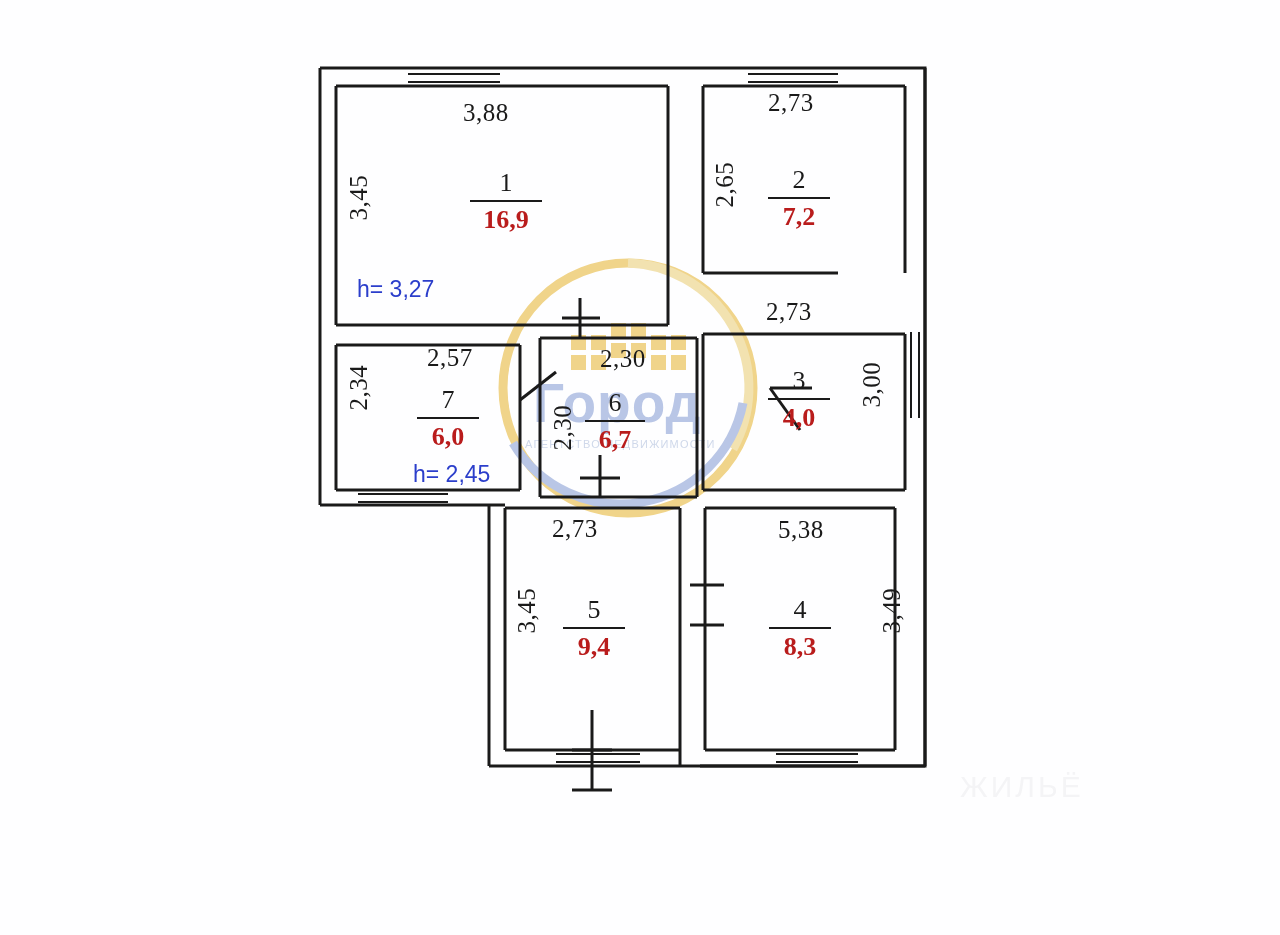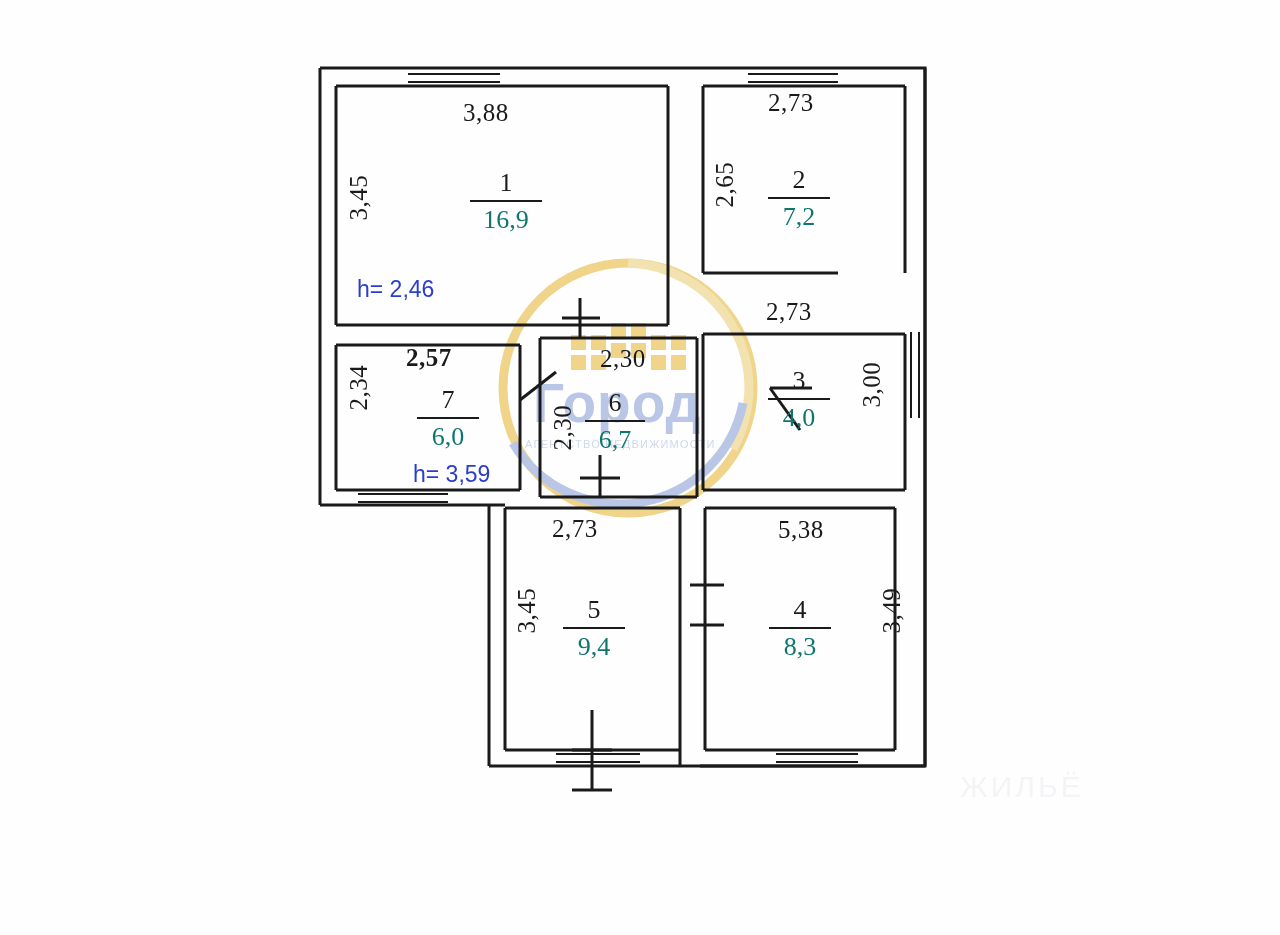"16,9" .roombox .area { color: #0f766e -> #b91c1c; font-weight: none -> bold }
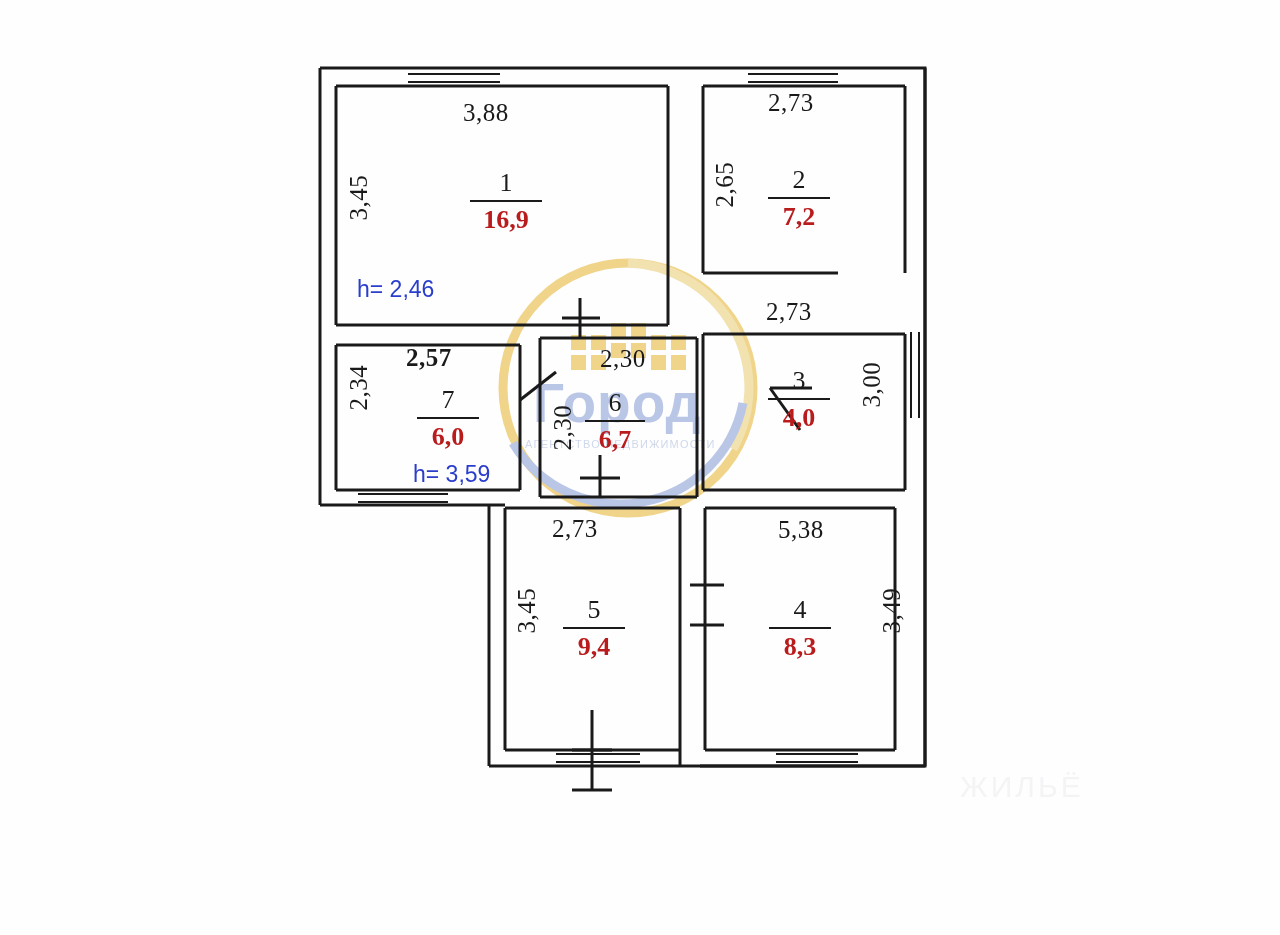"h= 2,46" div.hnote { text: 2,46 -> 3,27 }
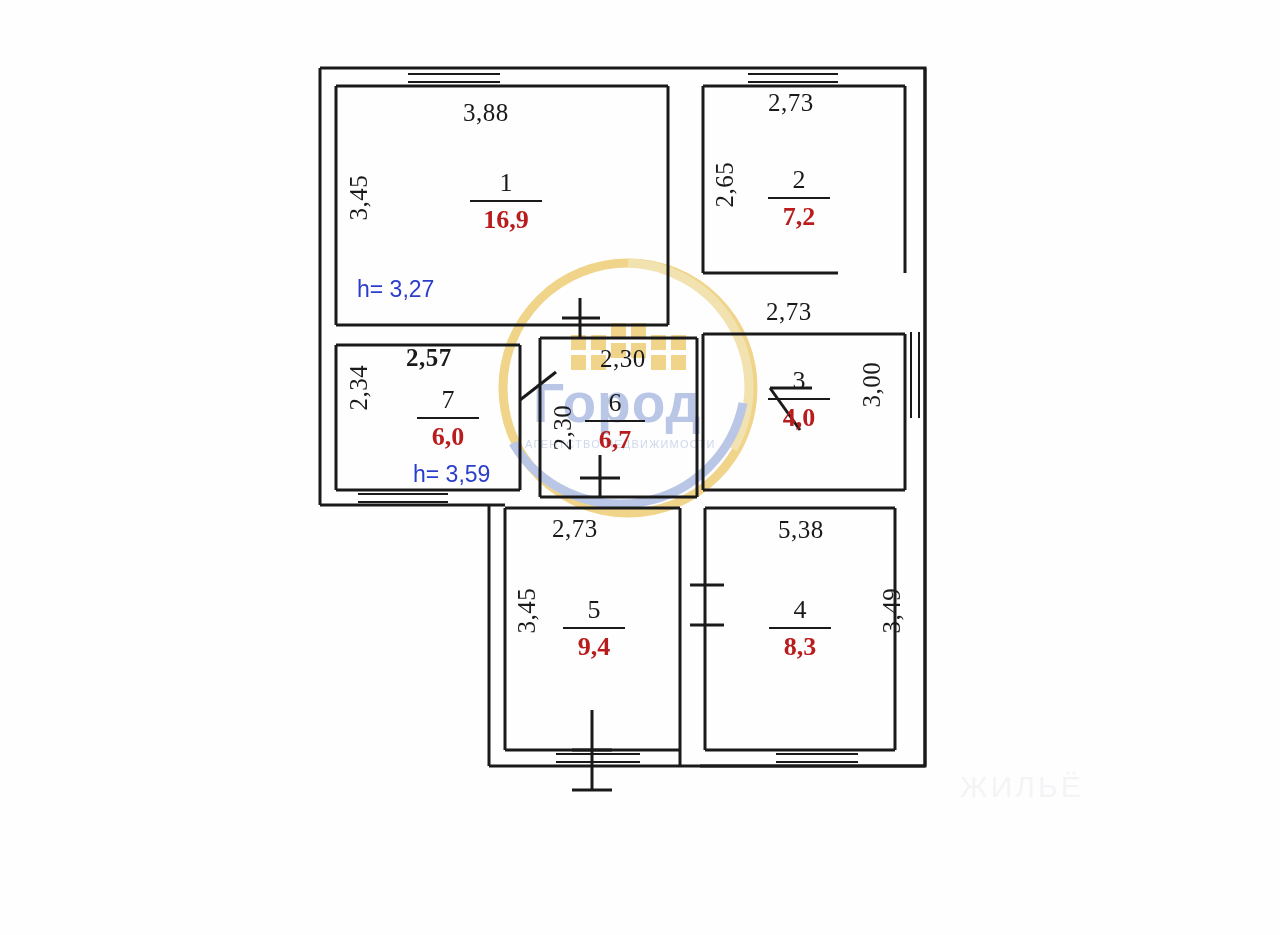"2,57" div.lbl { font-weight: bold -> none; left: 406px -> 427px }
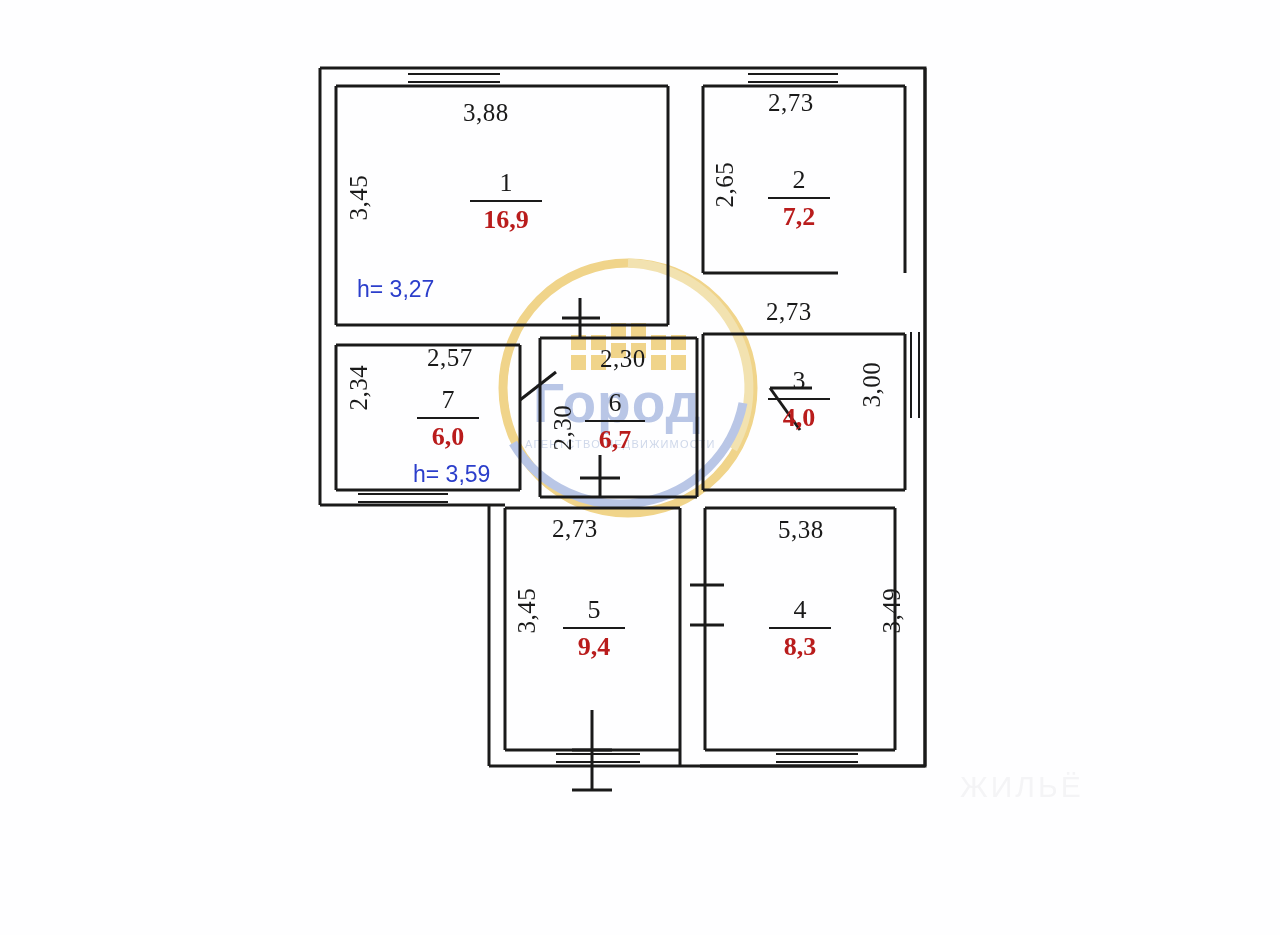"h= 3,59" div.hnote { text: 3,59 -> 2,45 }
